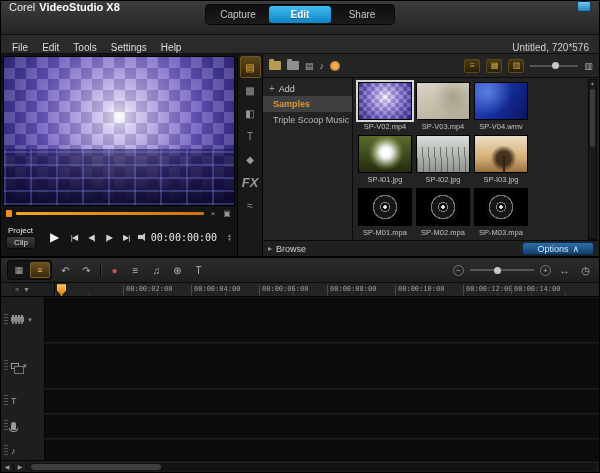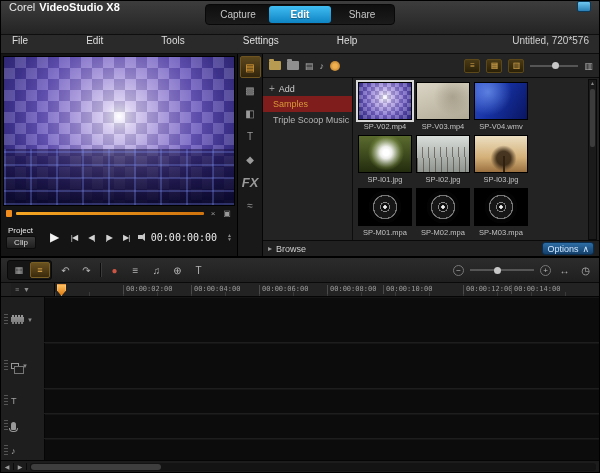"File" .menubar { align-items: flex-start -> flex-end; gap: 44px -> none }
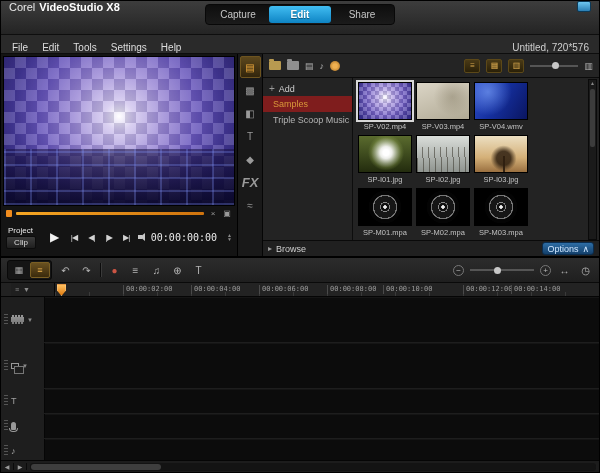"Samples" .nav-item.active { background: #7f1d1d -> #404040; font-weight: none -> bold }
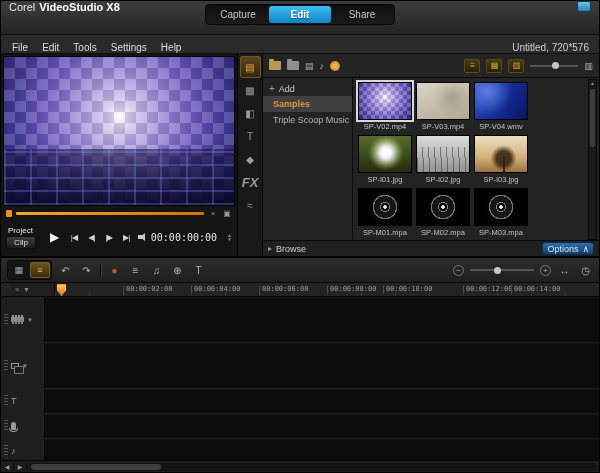"Options" .options-btn { padding: 0 4px -> 0 14px }
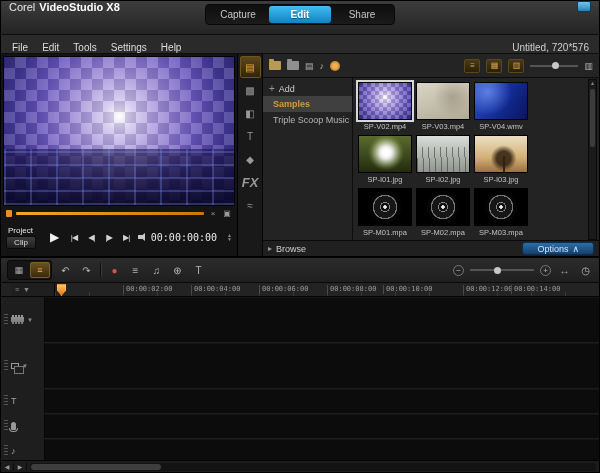"00:00:10:00" span.rlabel { left: 328px -> 340px }
